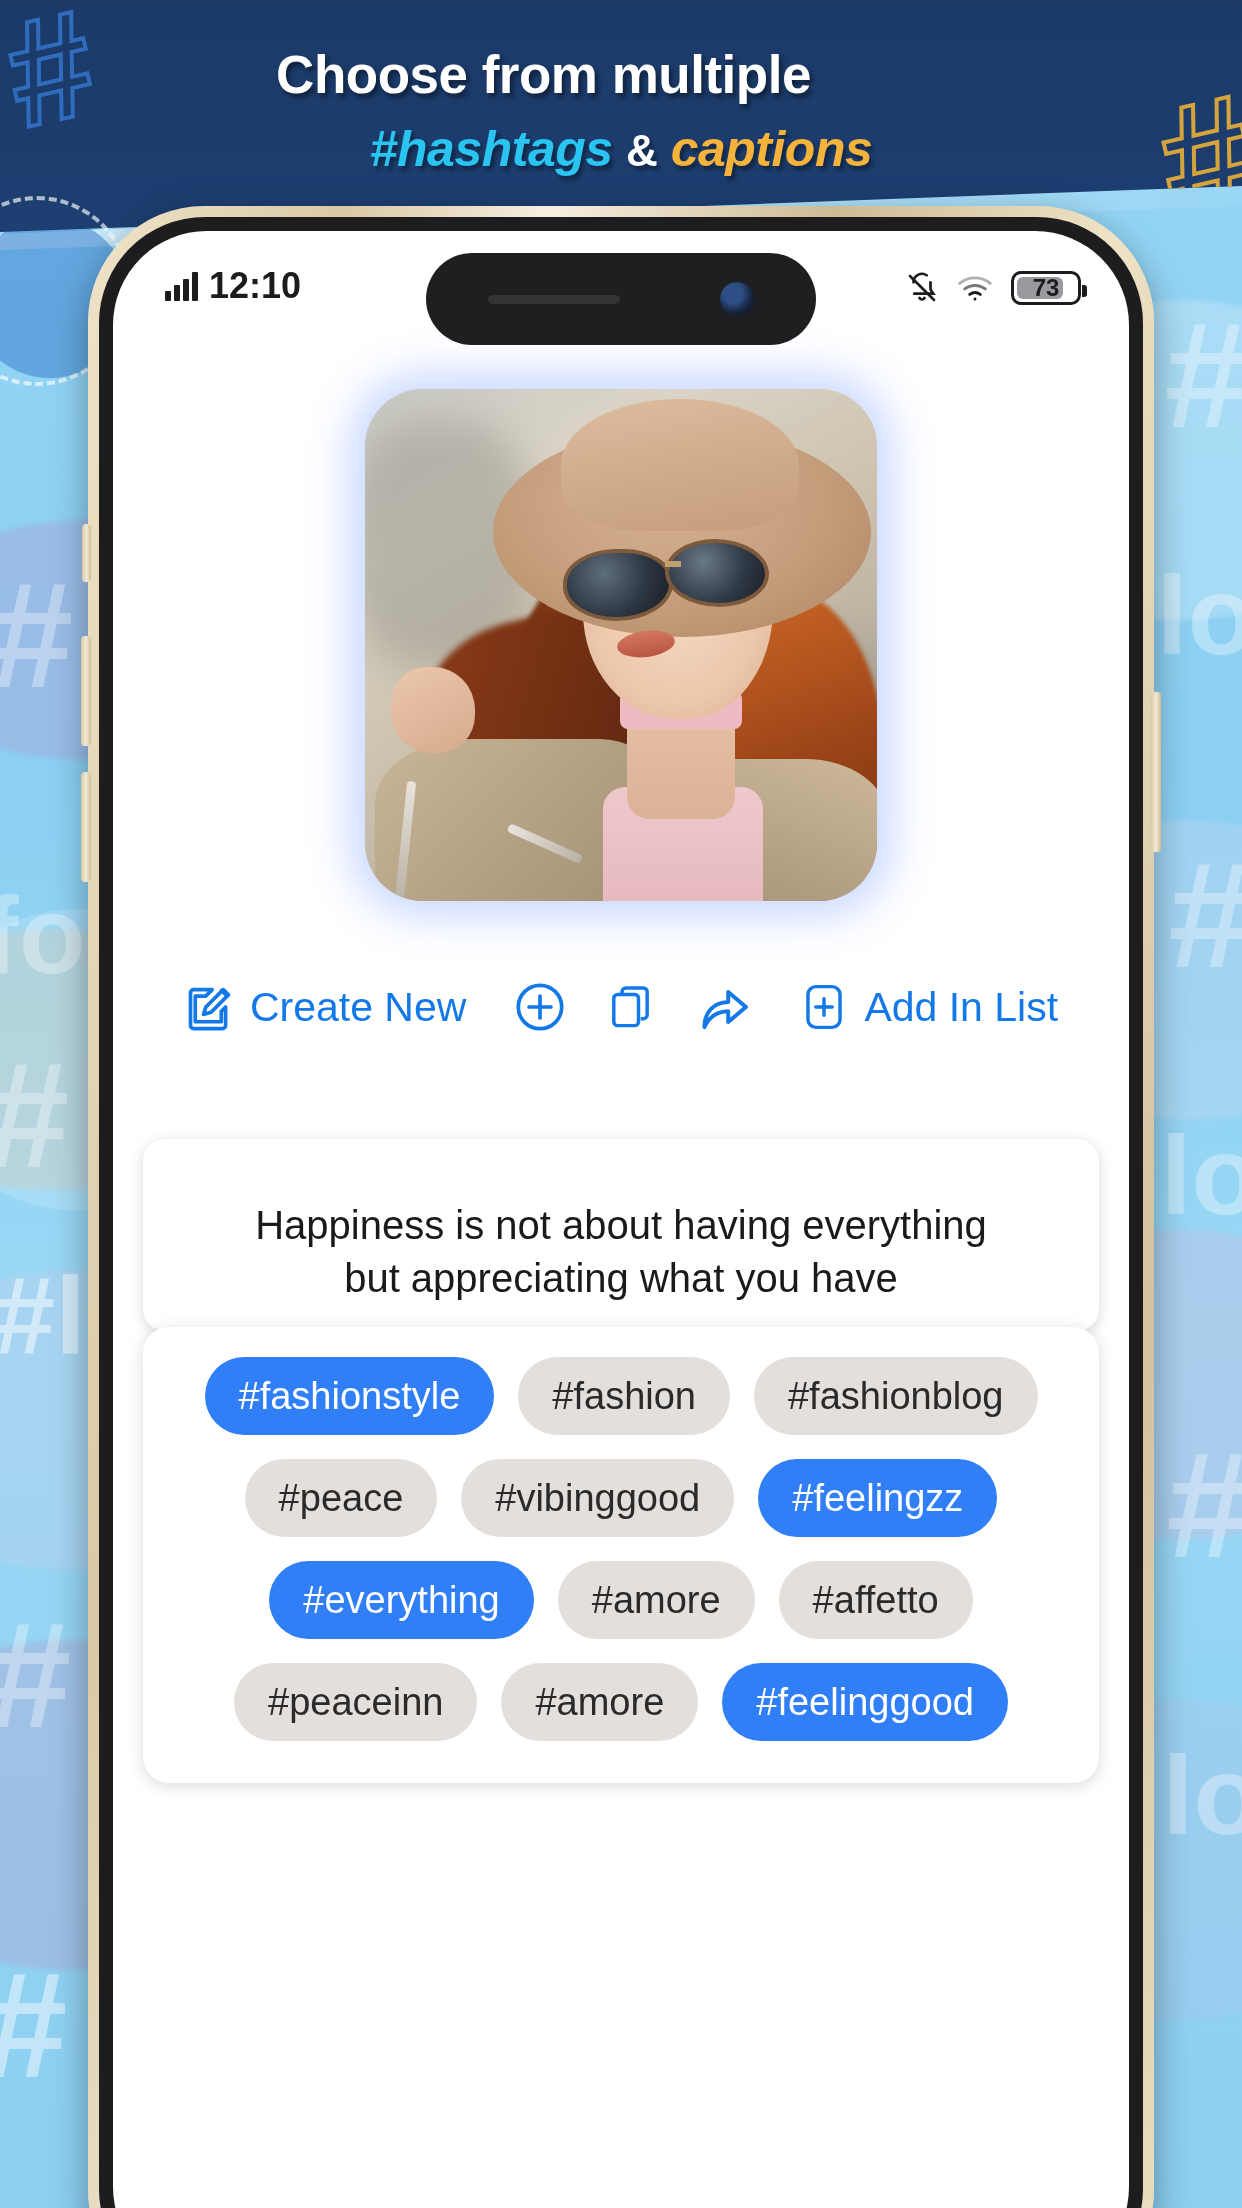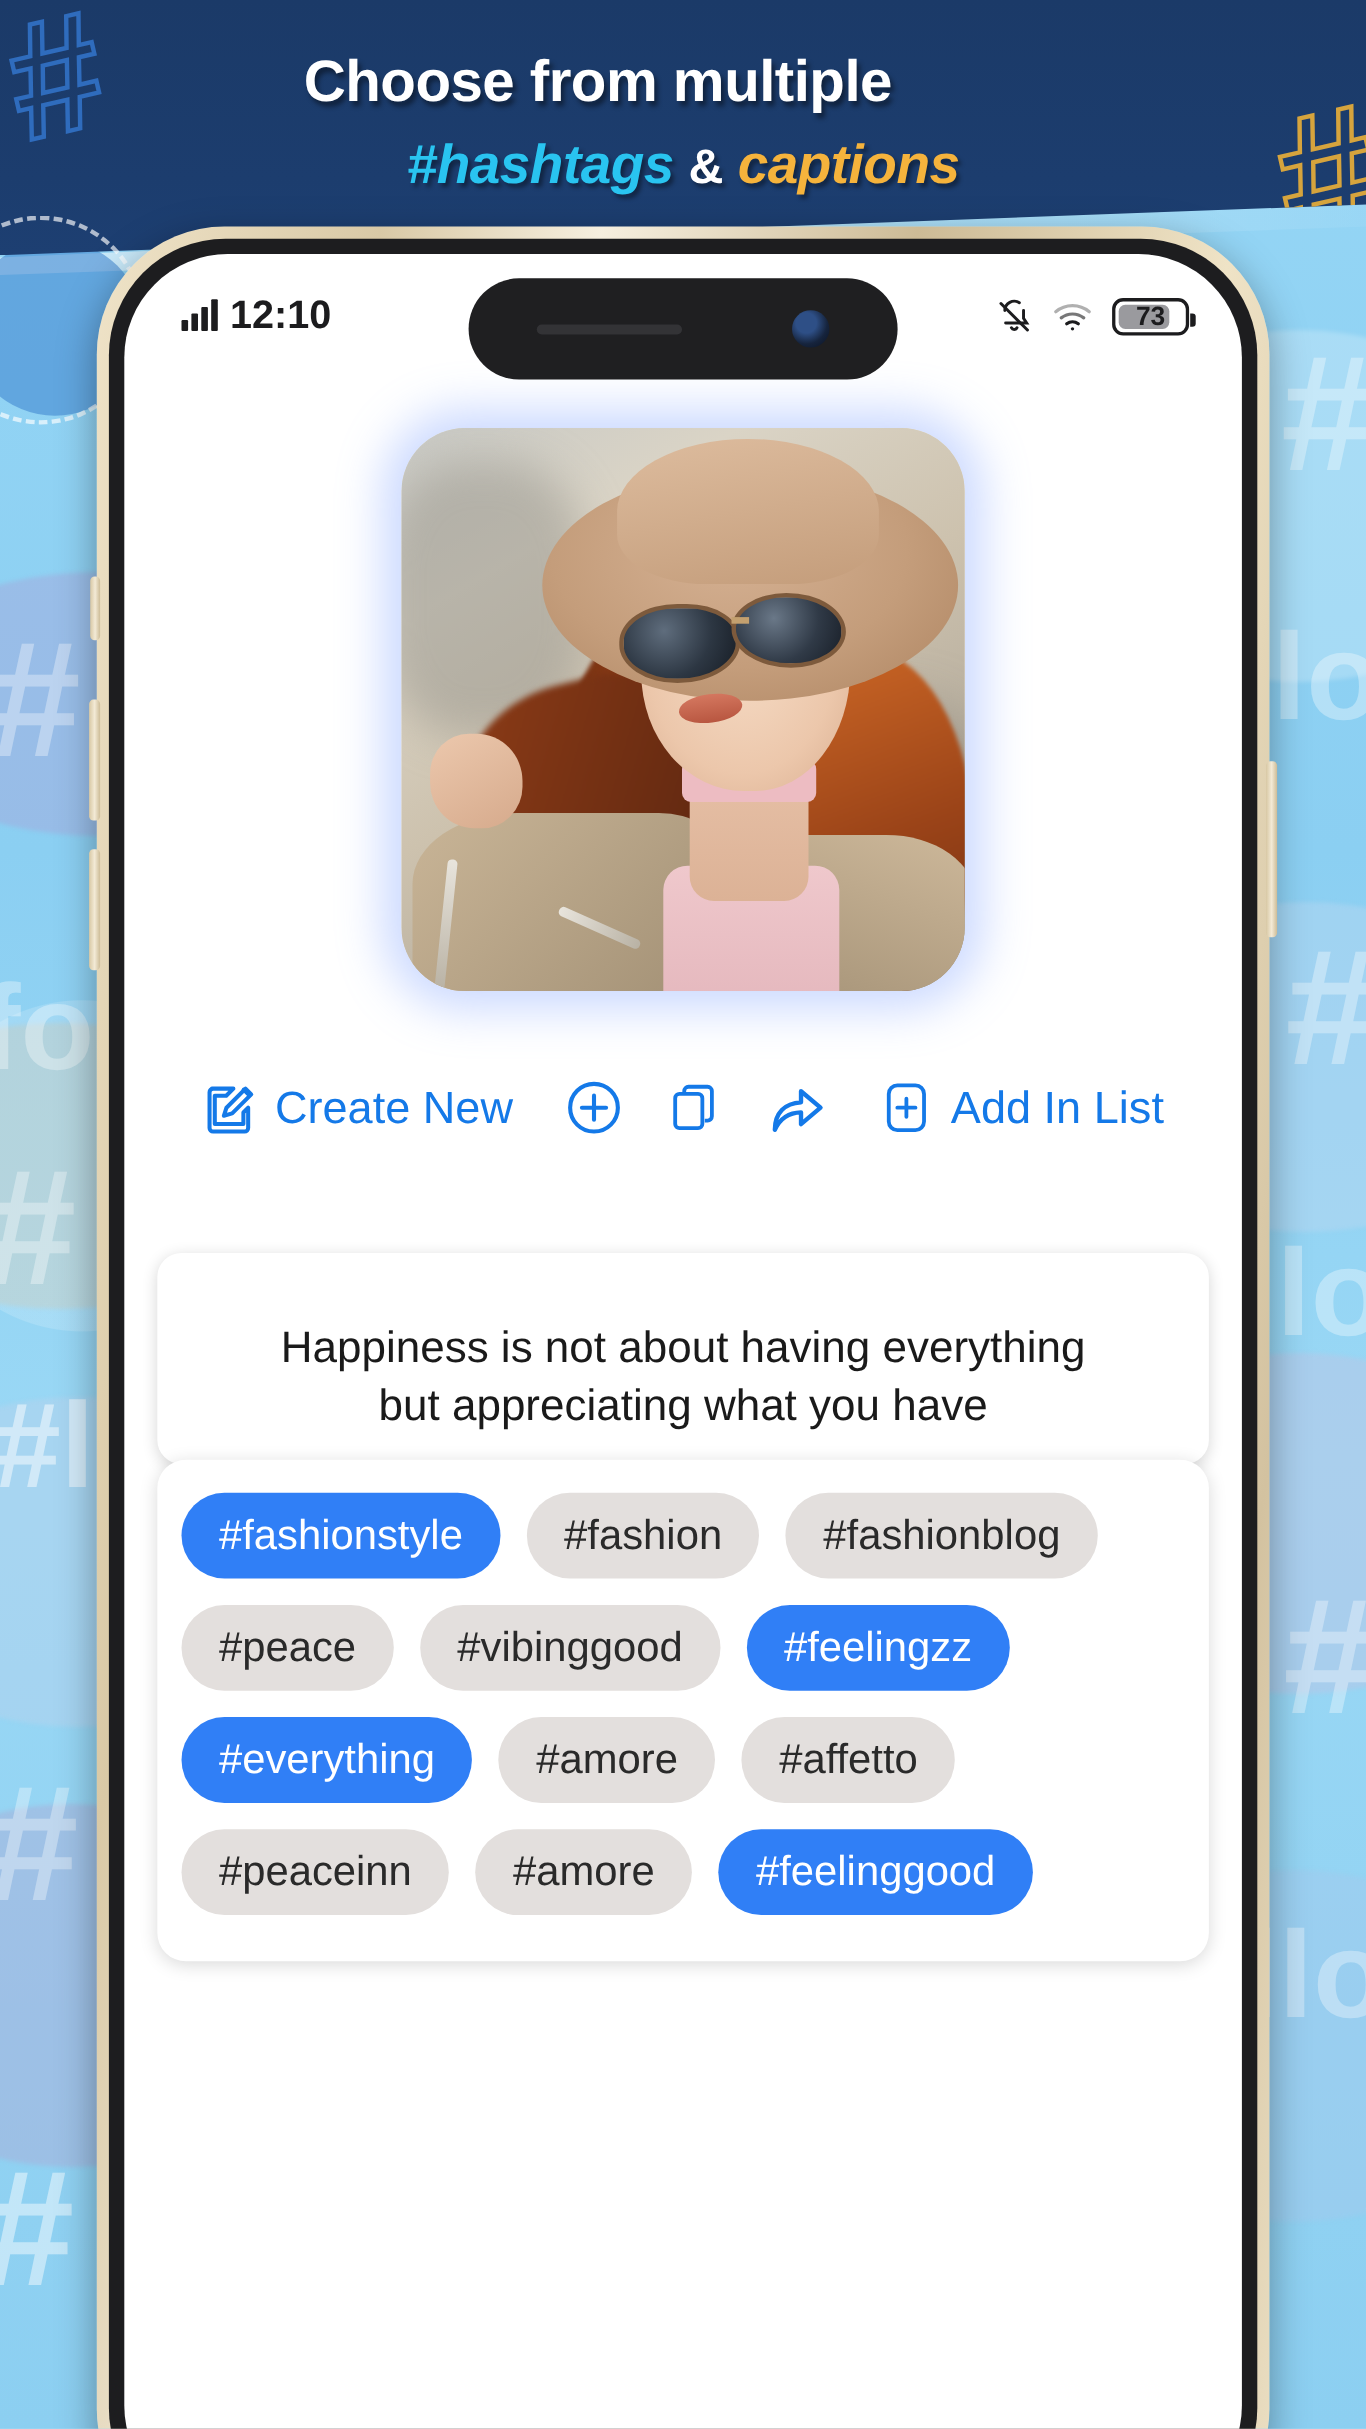"#fashionstyle" .chip-row { justify-content: flex-start -> center }
